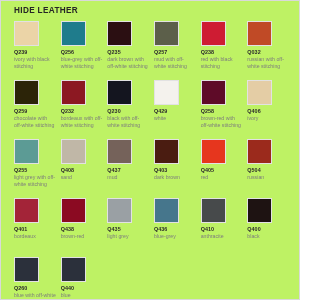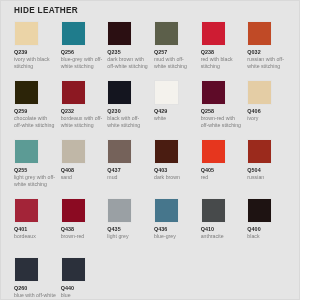"HIDE LEATHER" #page { background: #e5e5e5 -> #bef264 }
